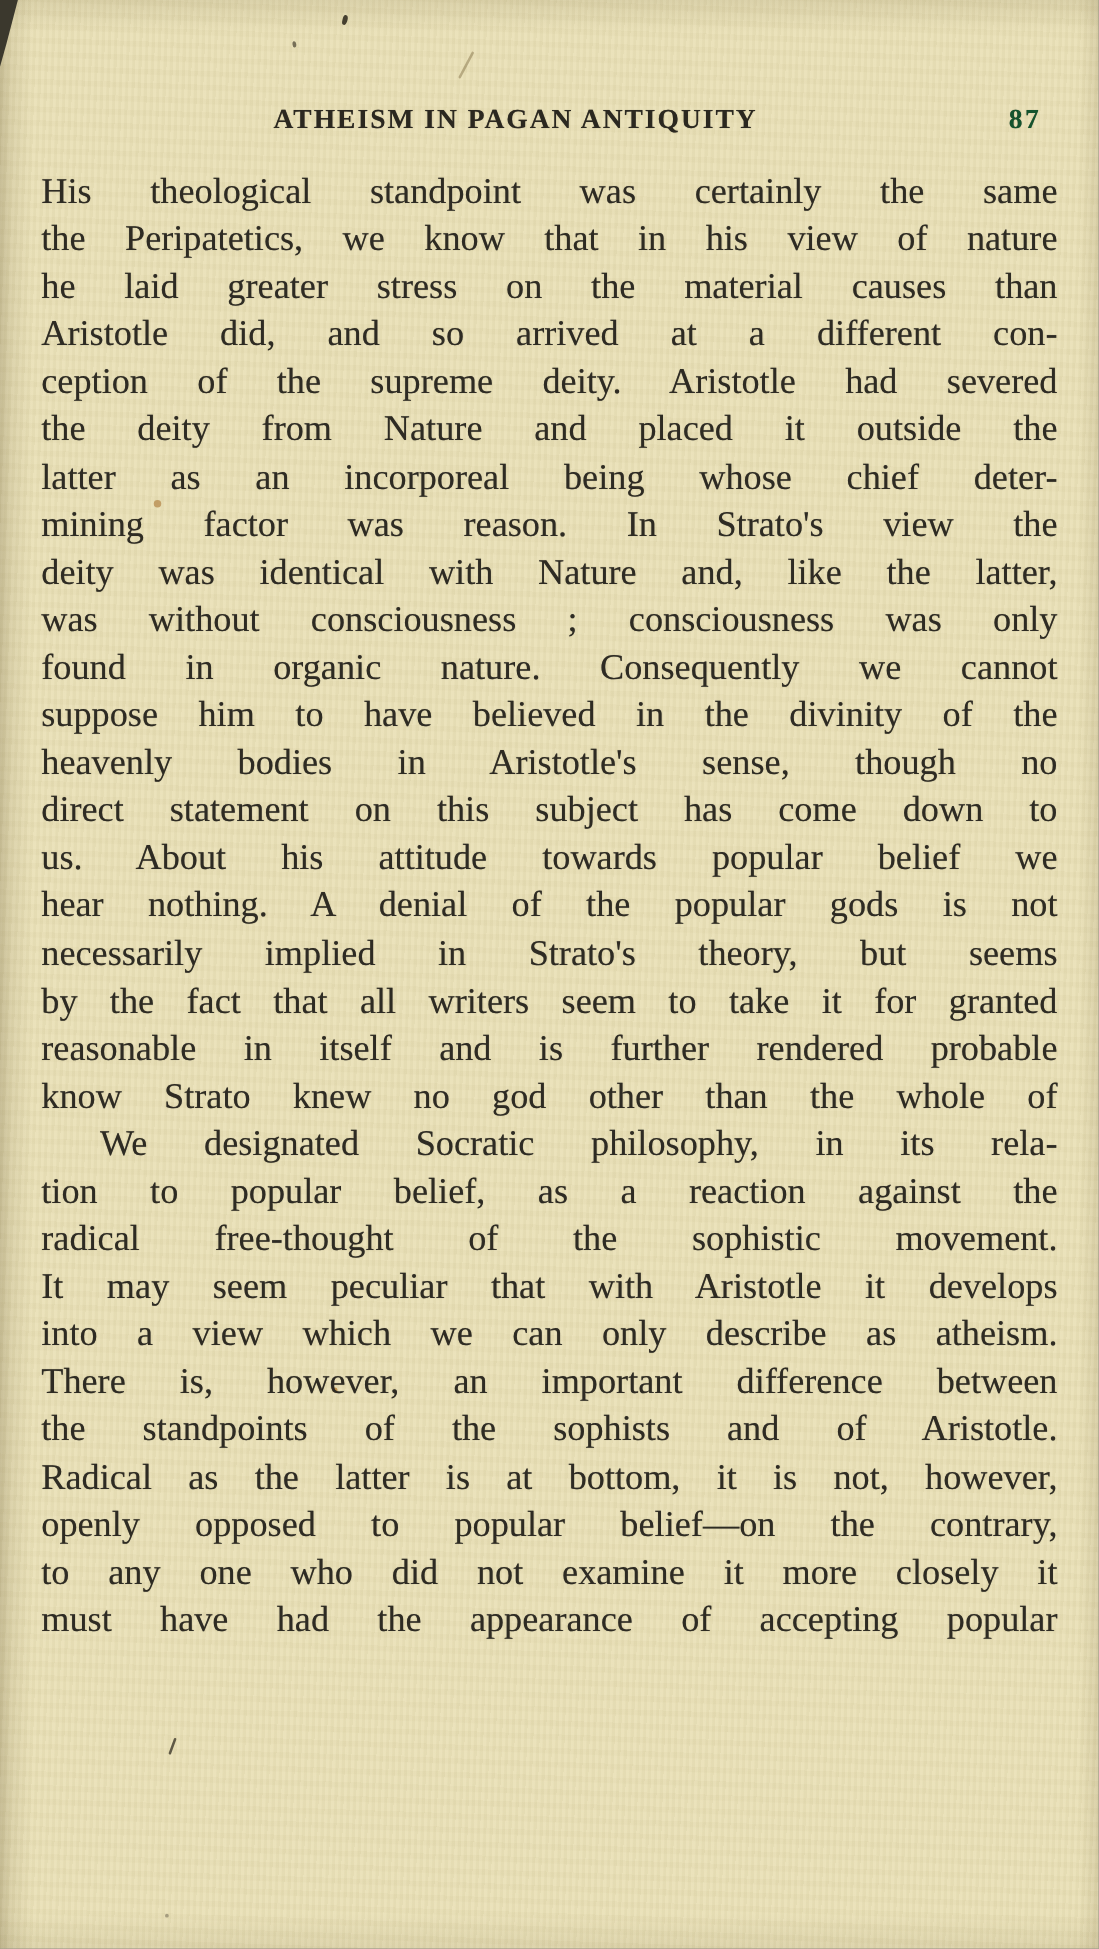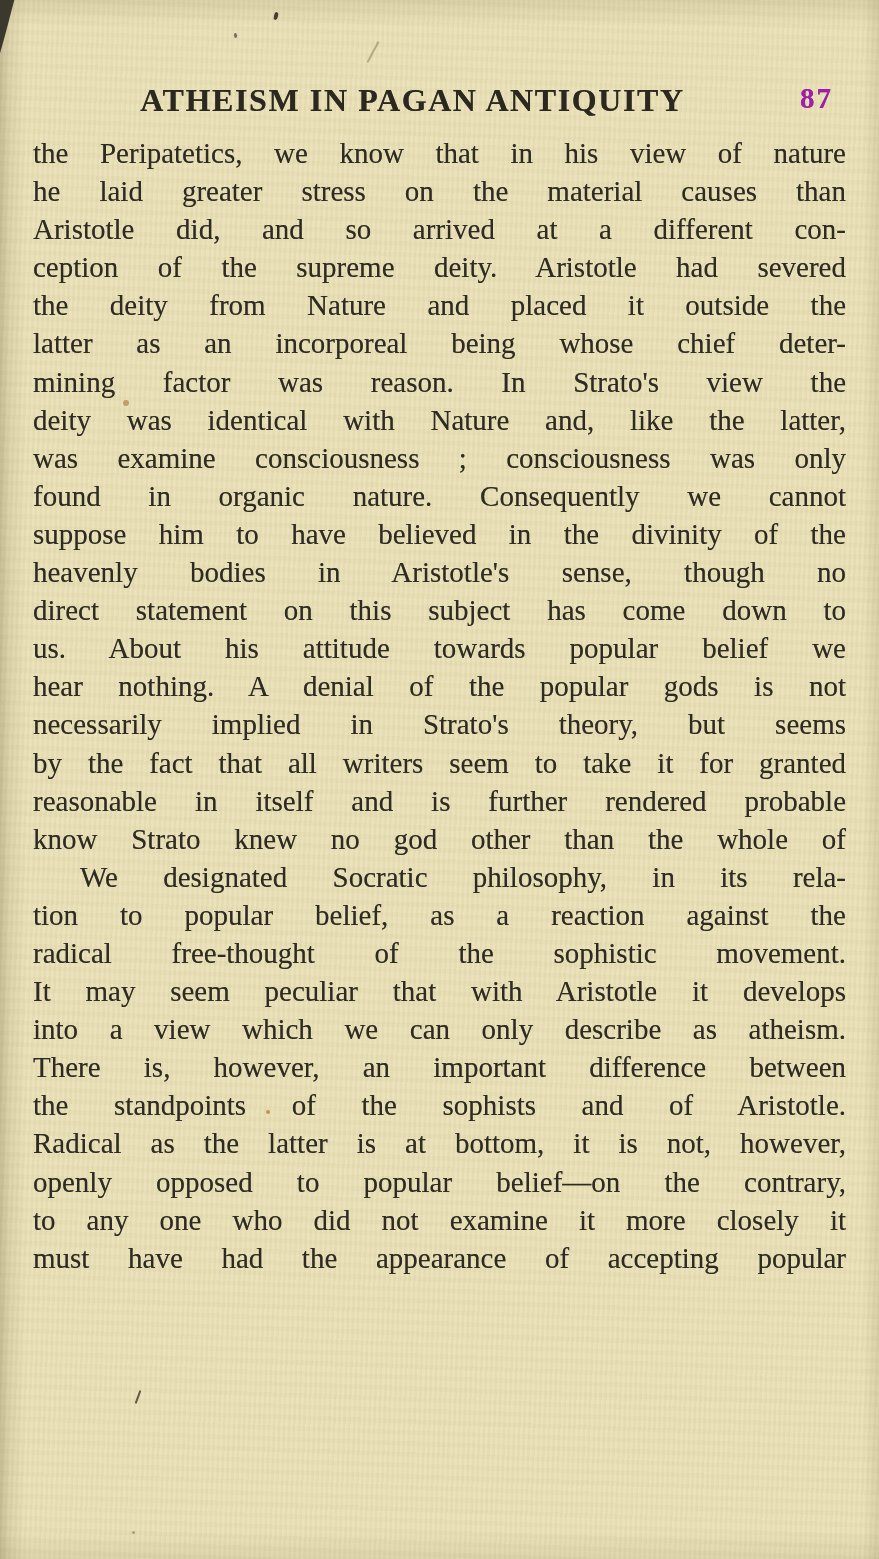"ATHEISM IN PAGAN ANTIQUITY" .header .title { font-size: 32px -> 22px }
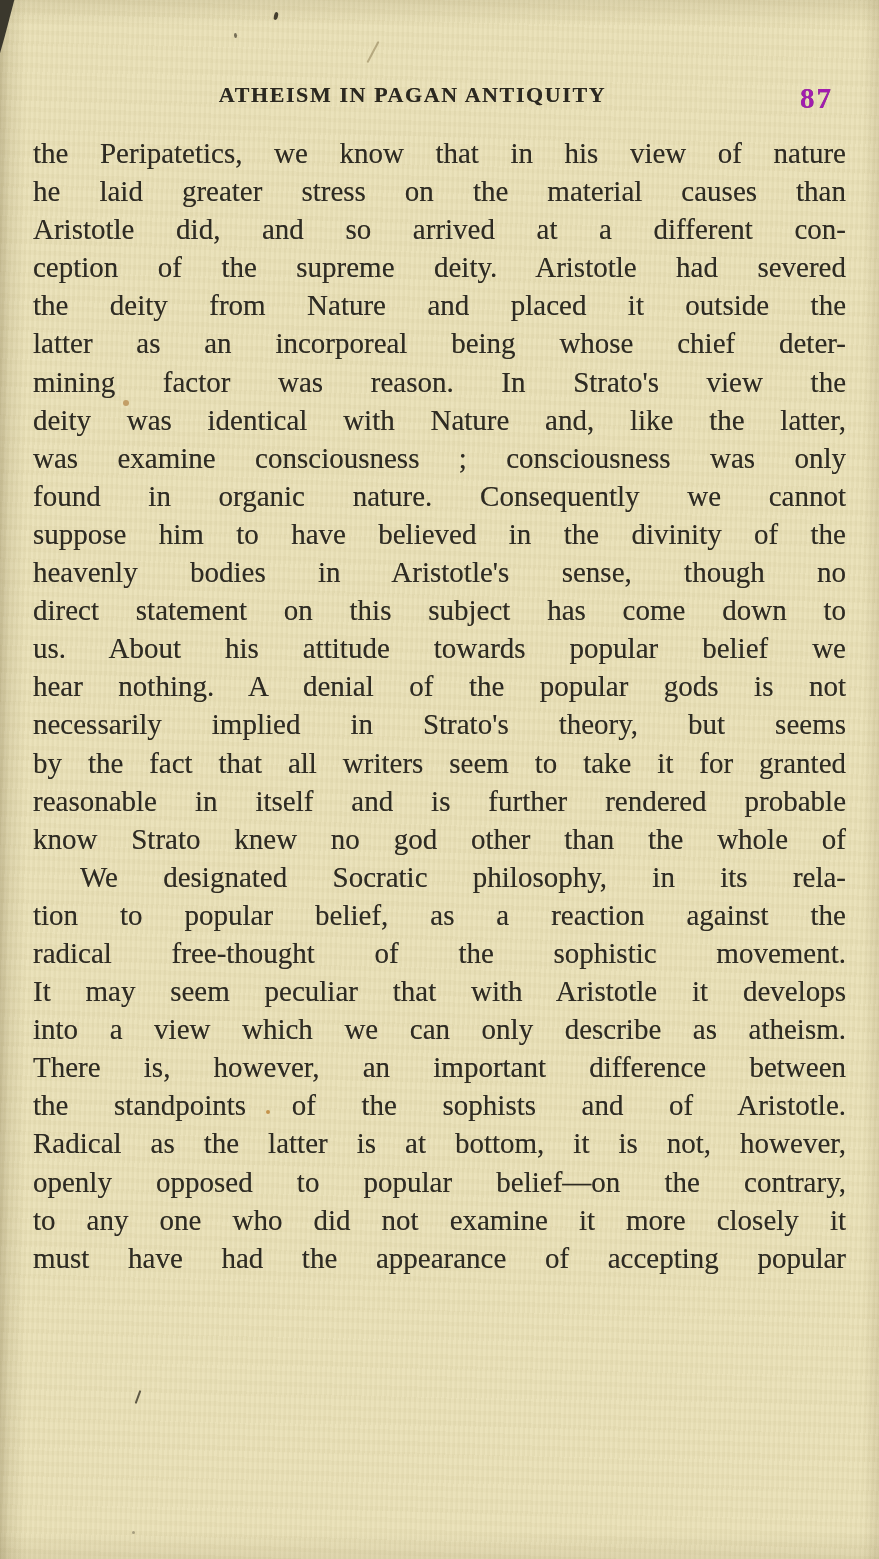"87" .header .pagenum { color: #a21caf -> #14532d; font-size: 29px -> 22px }
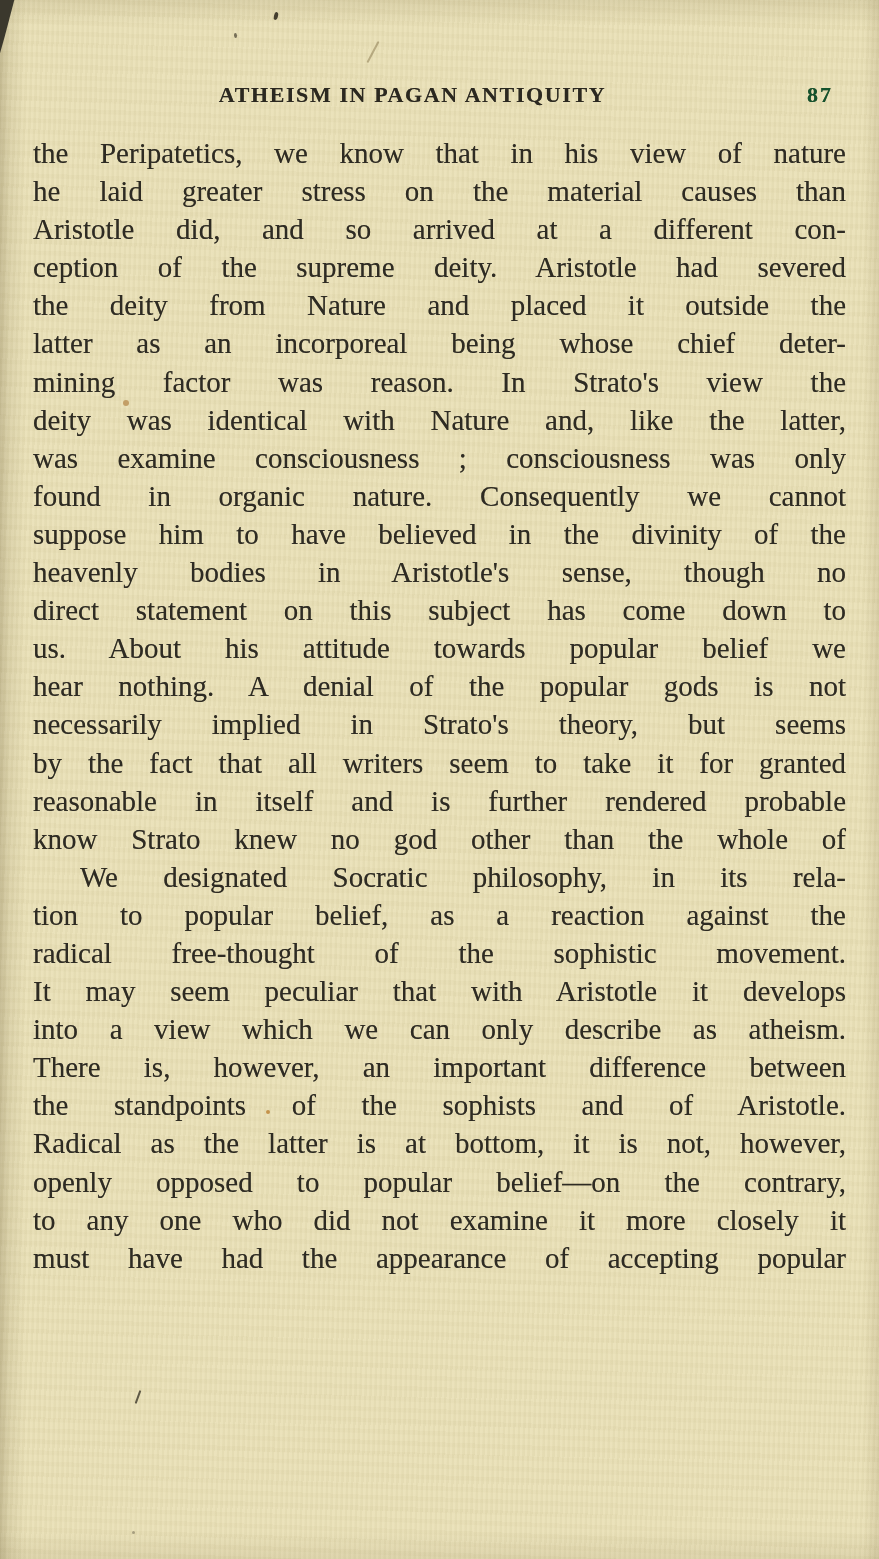"His theological standpoint was certainly" div.ln { html: none -> <div>His theological standpoint was certainly the same</div> }
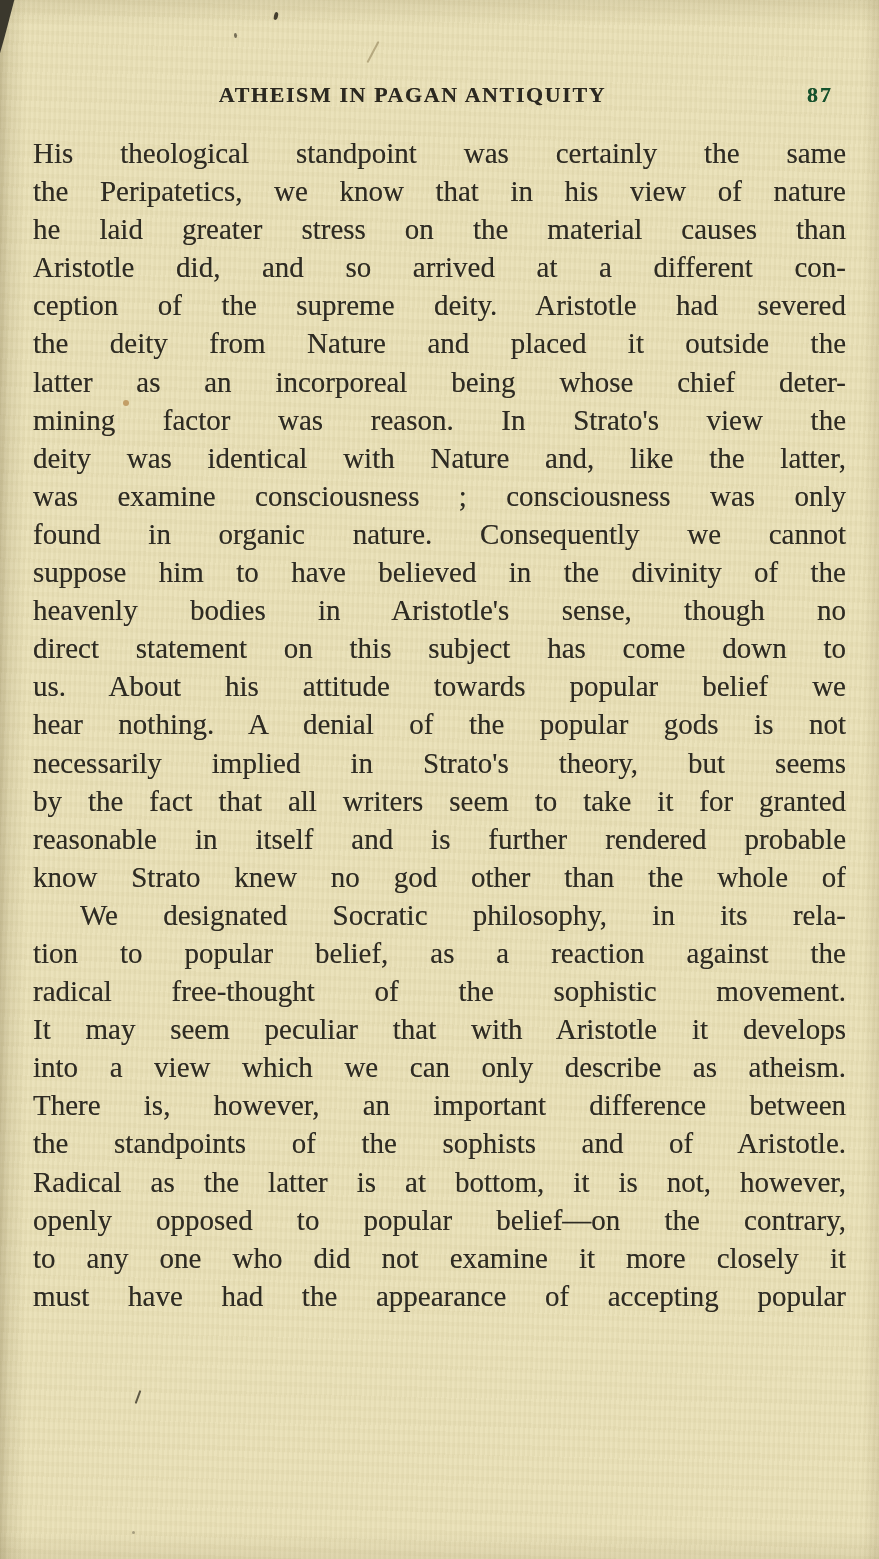"was examine consciousness ;" div.ln { text: examine -> without }
